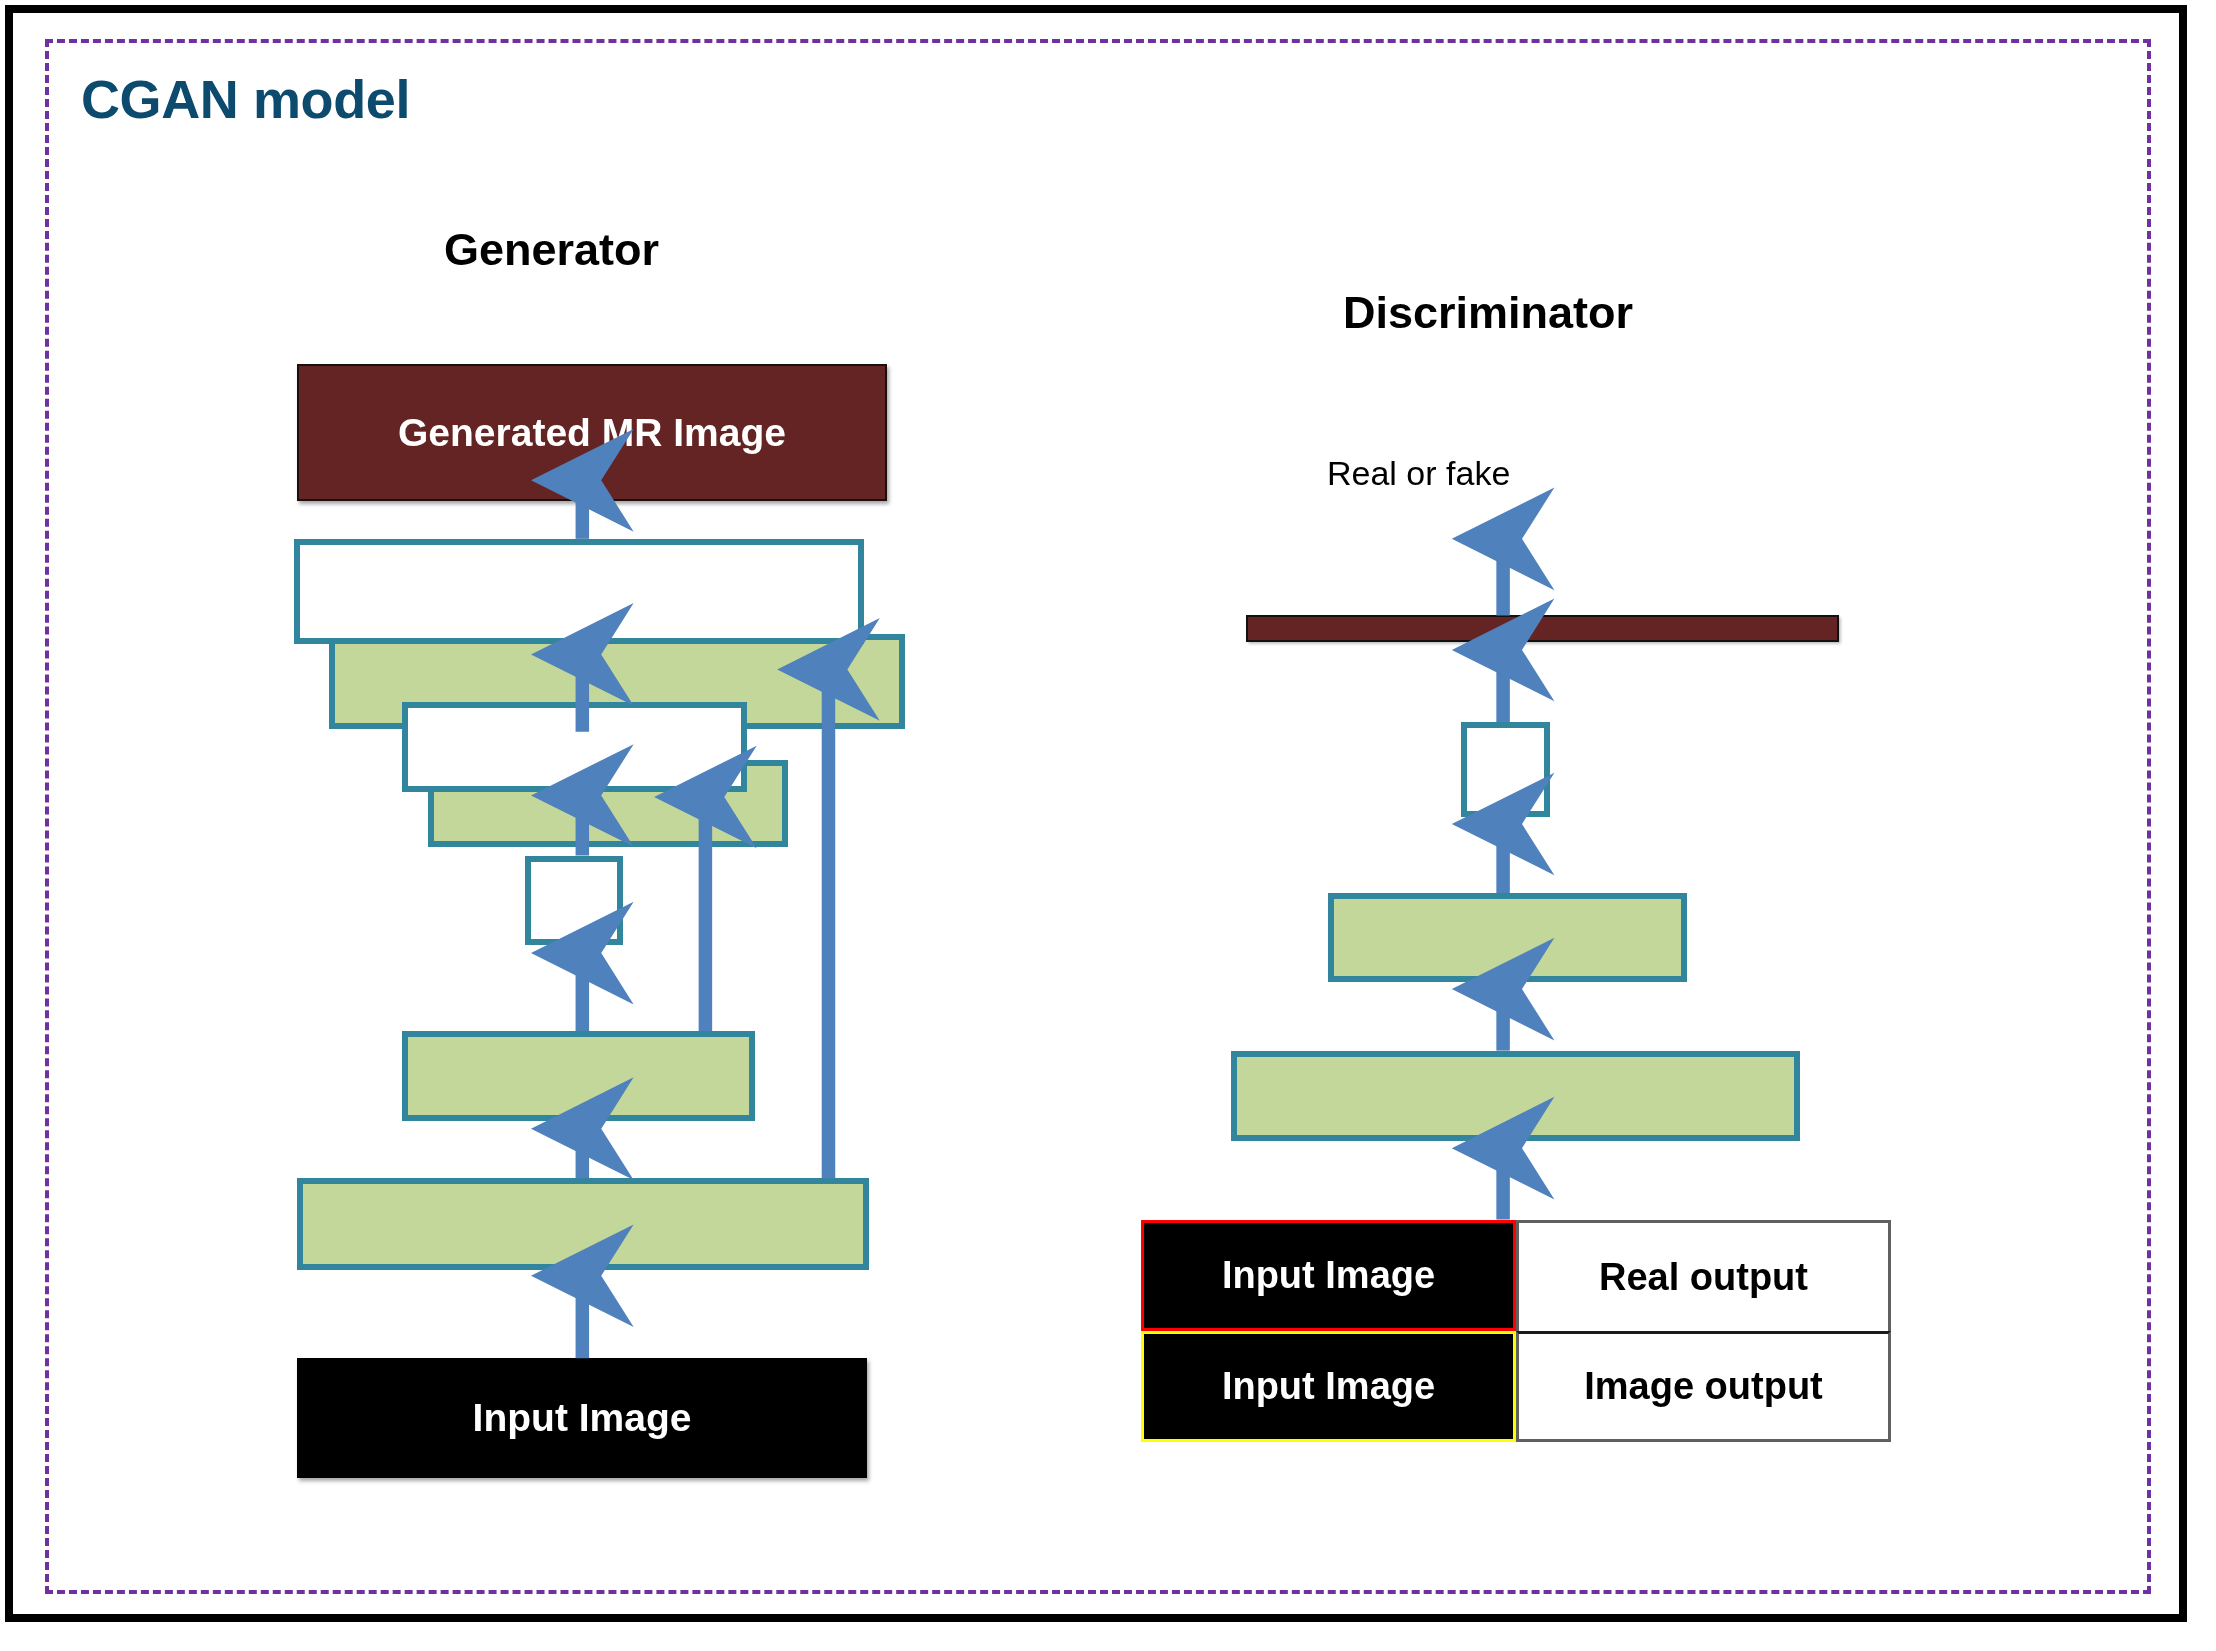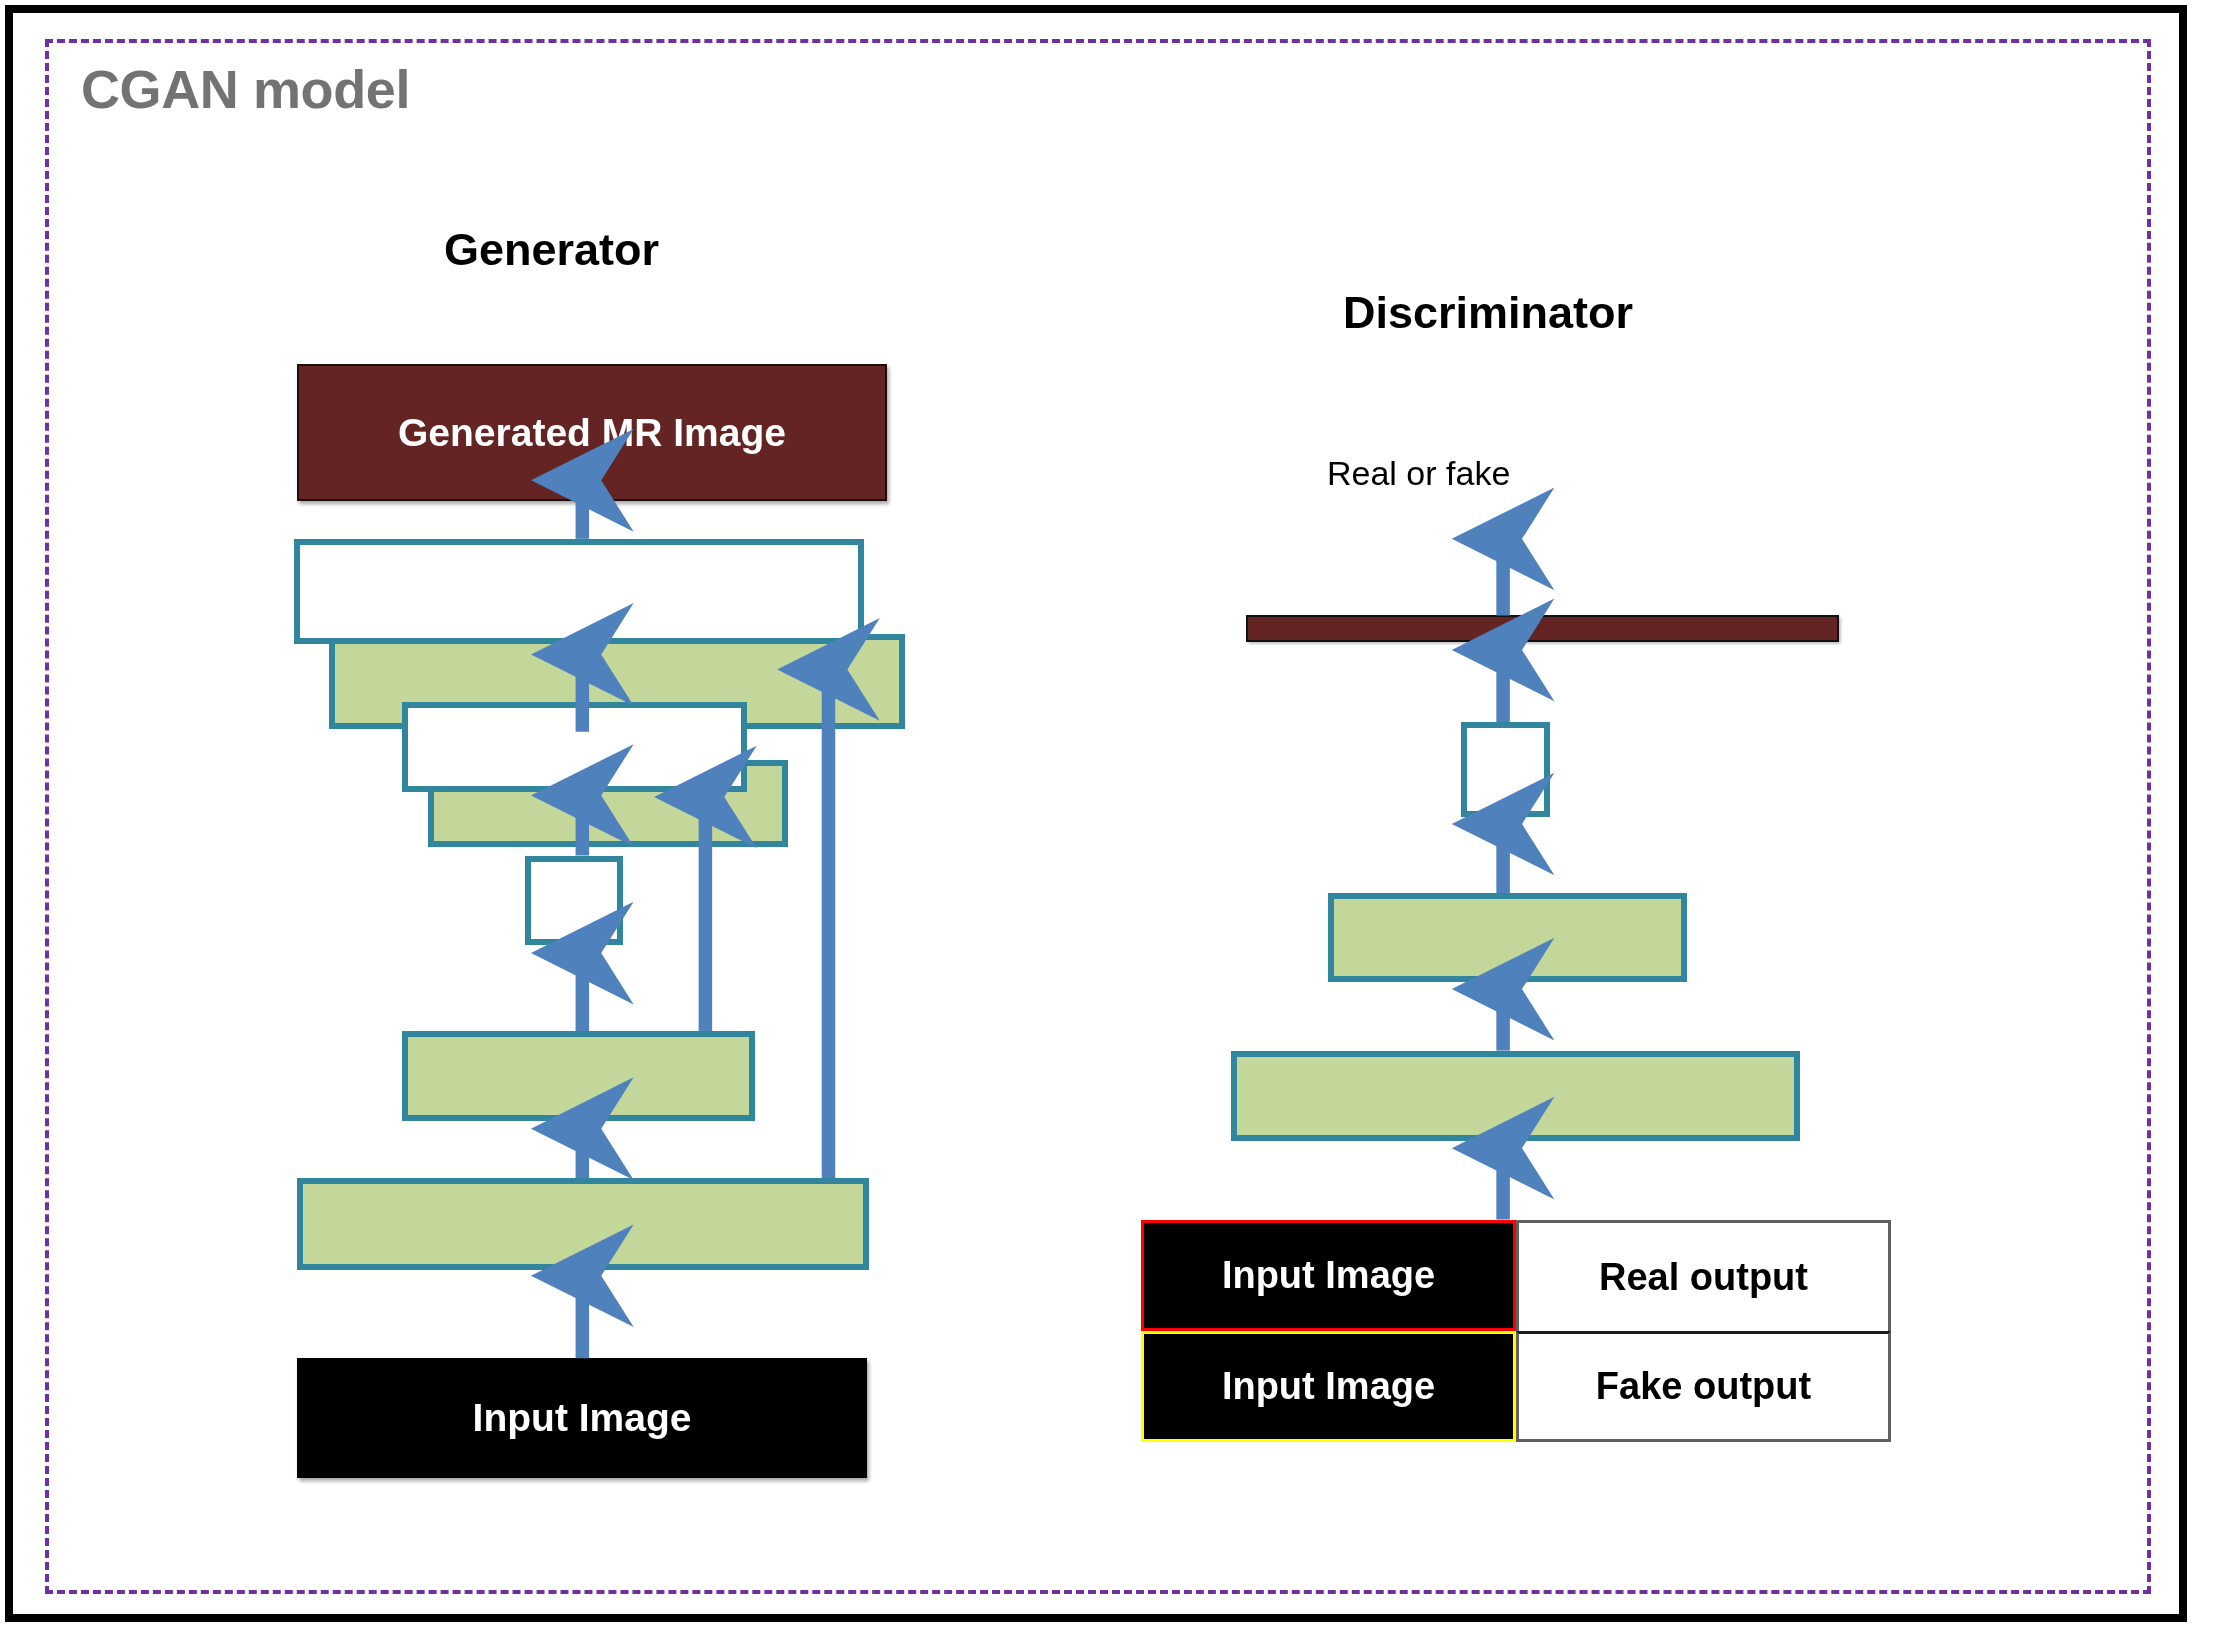"CGAN model" .title { color: #737373 -> #0c4a6e; top: 58px -> 68px }
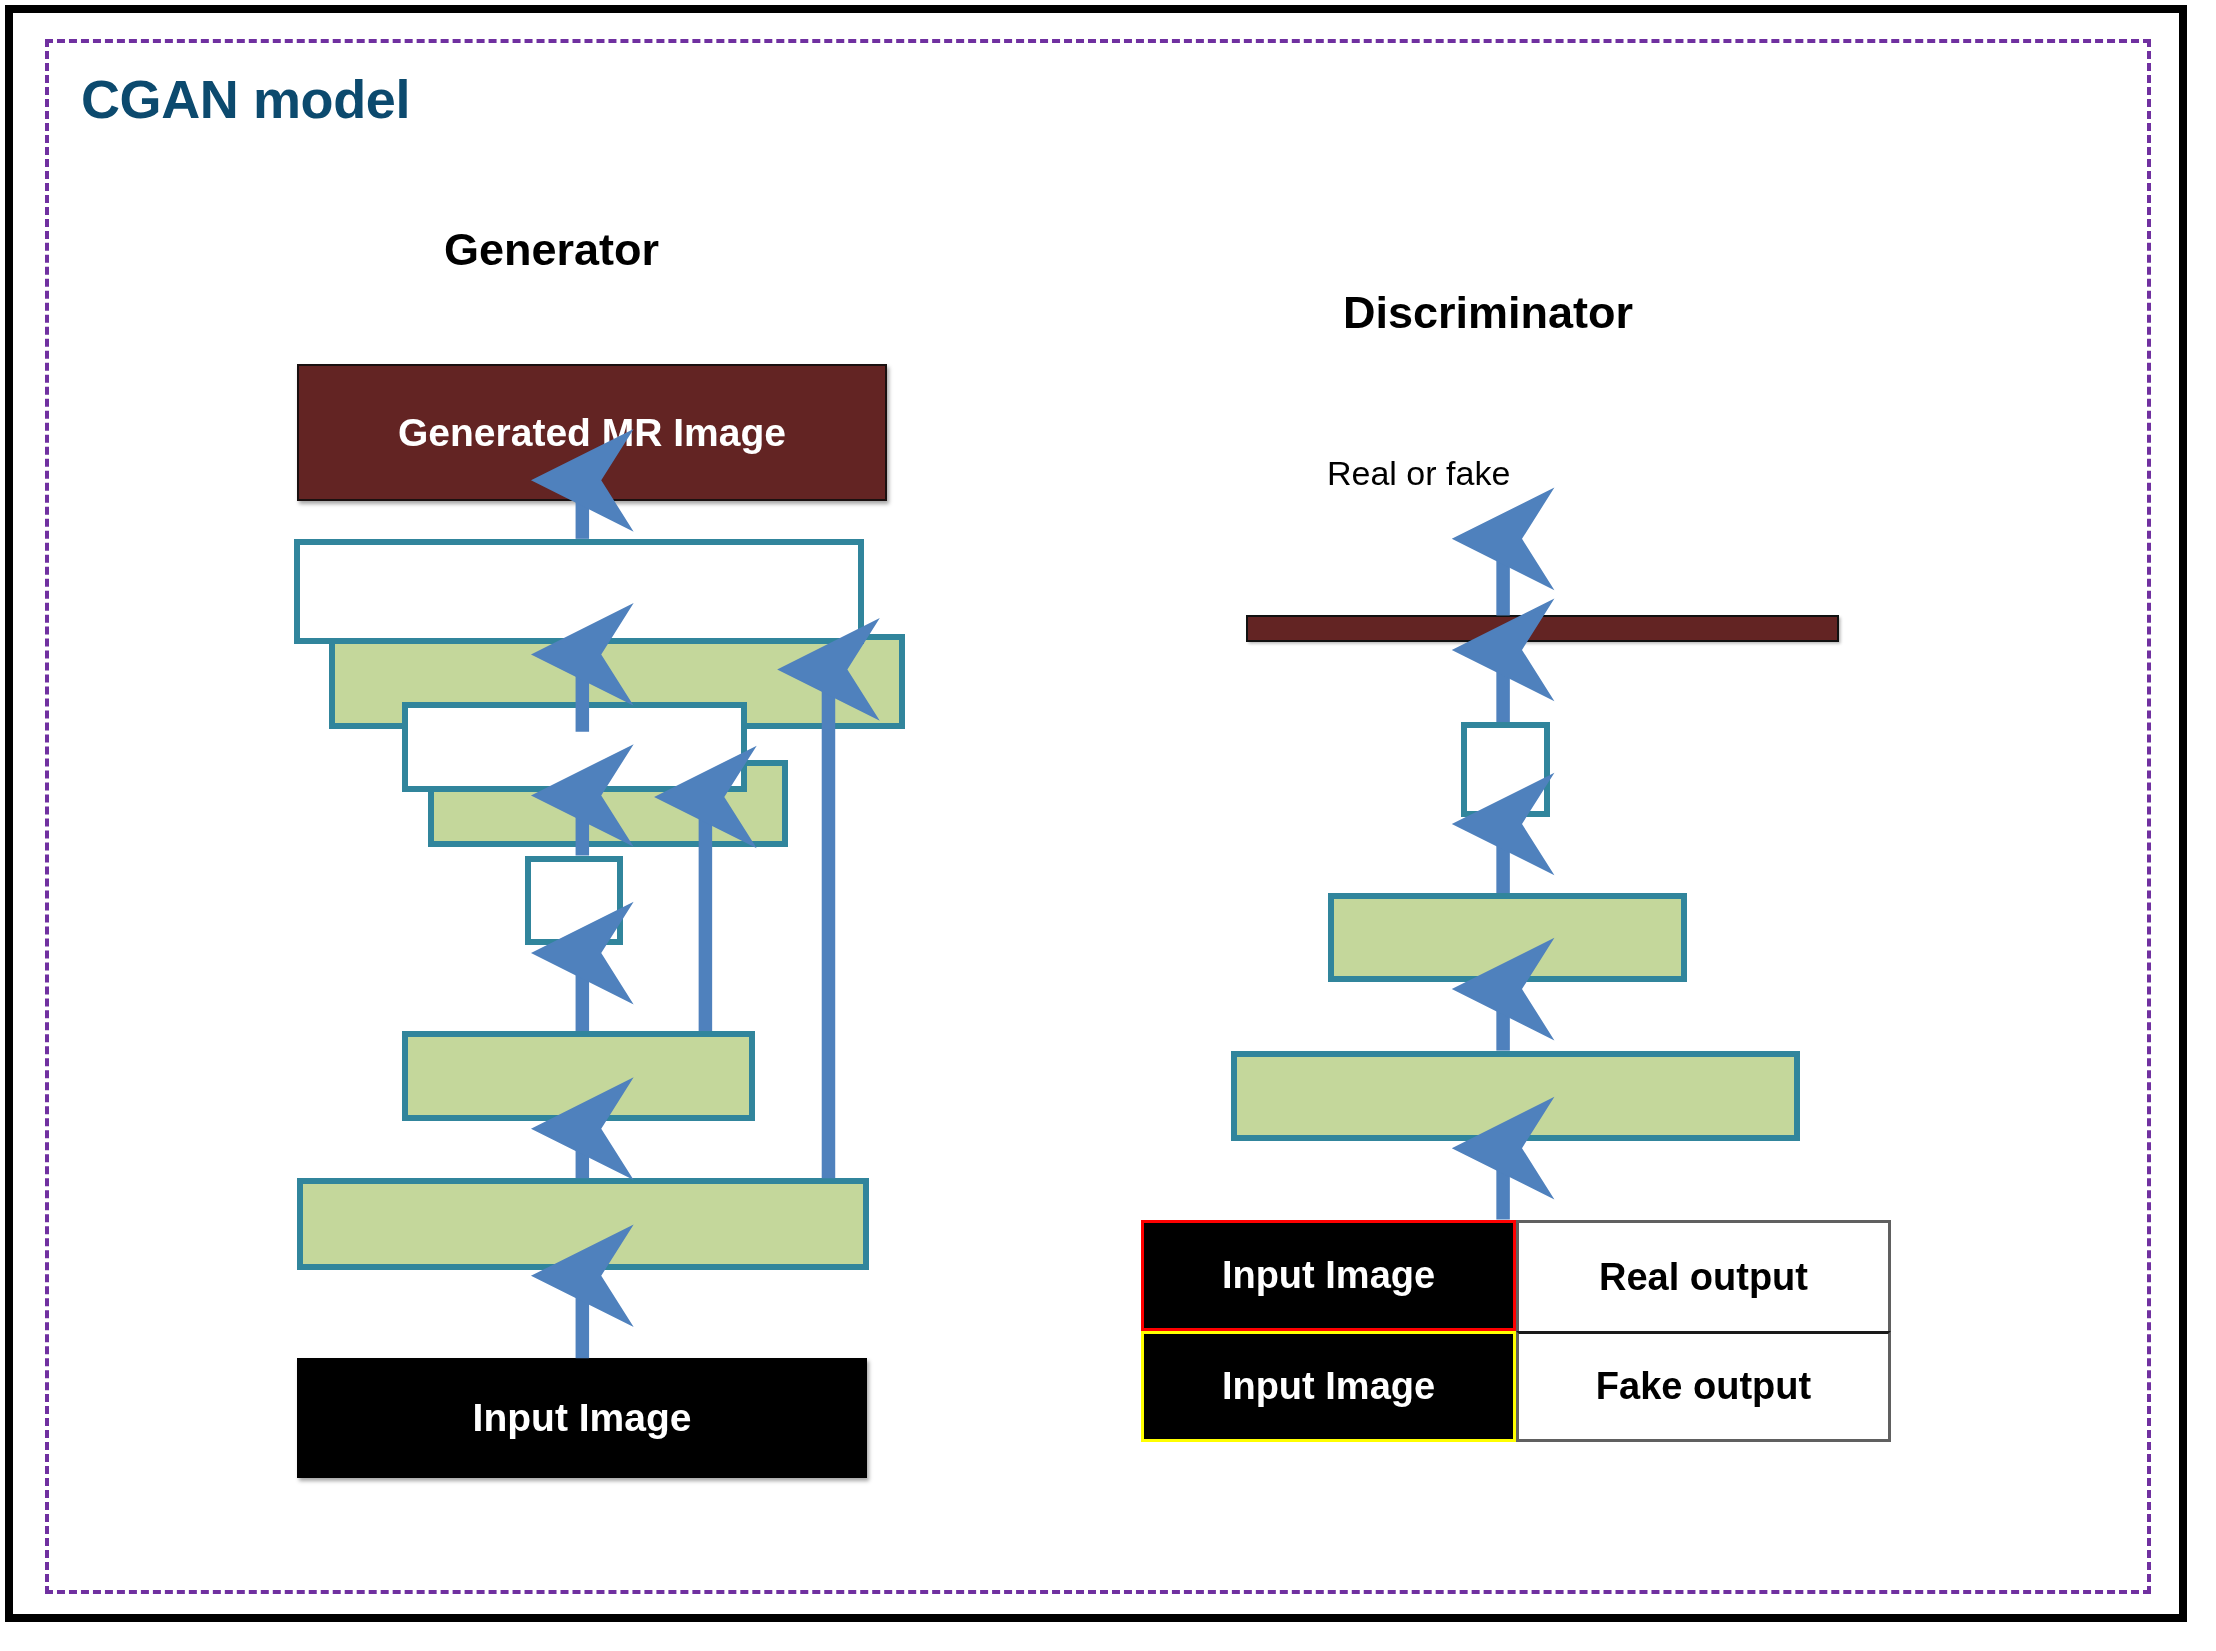"Fake output" span.lbl { text: Fake -> Image }
